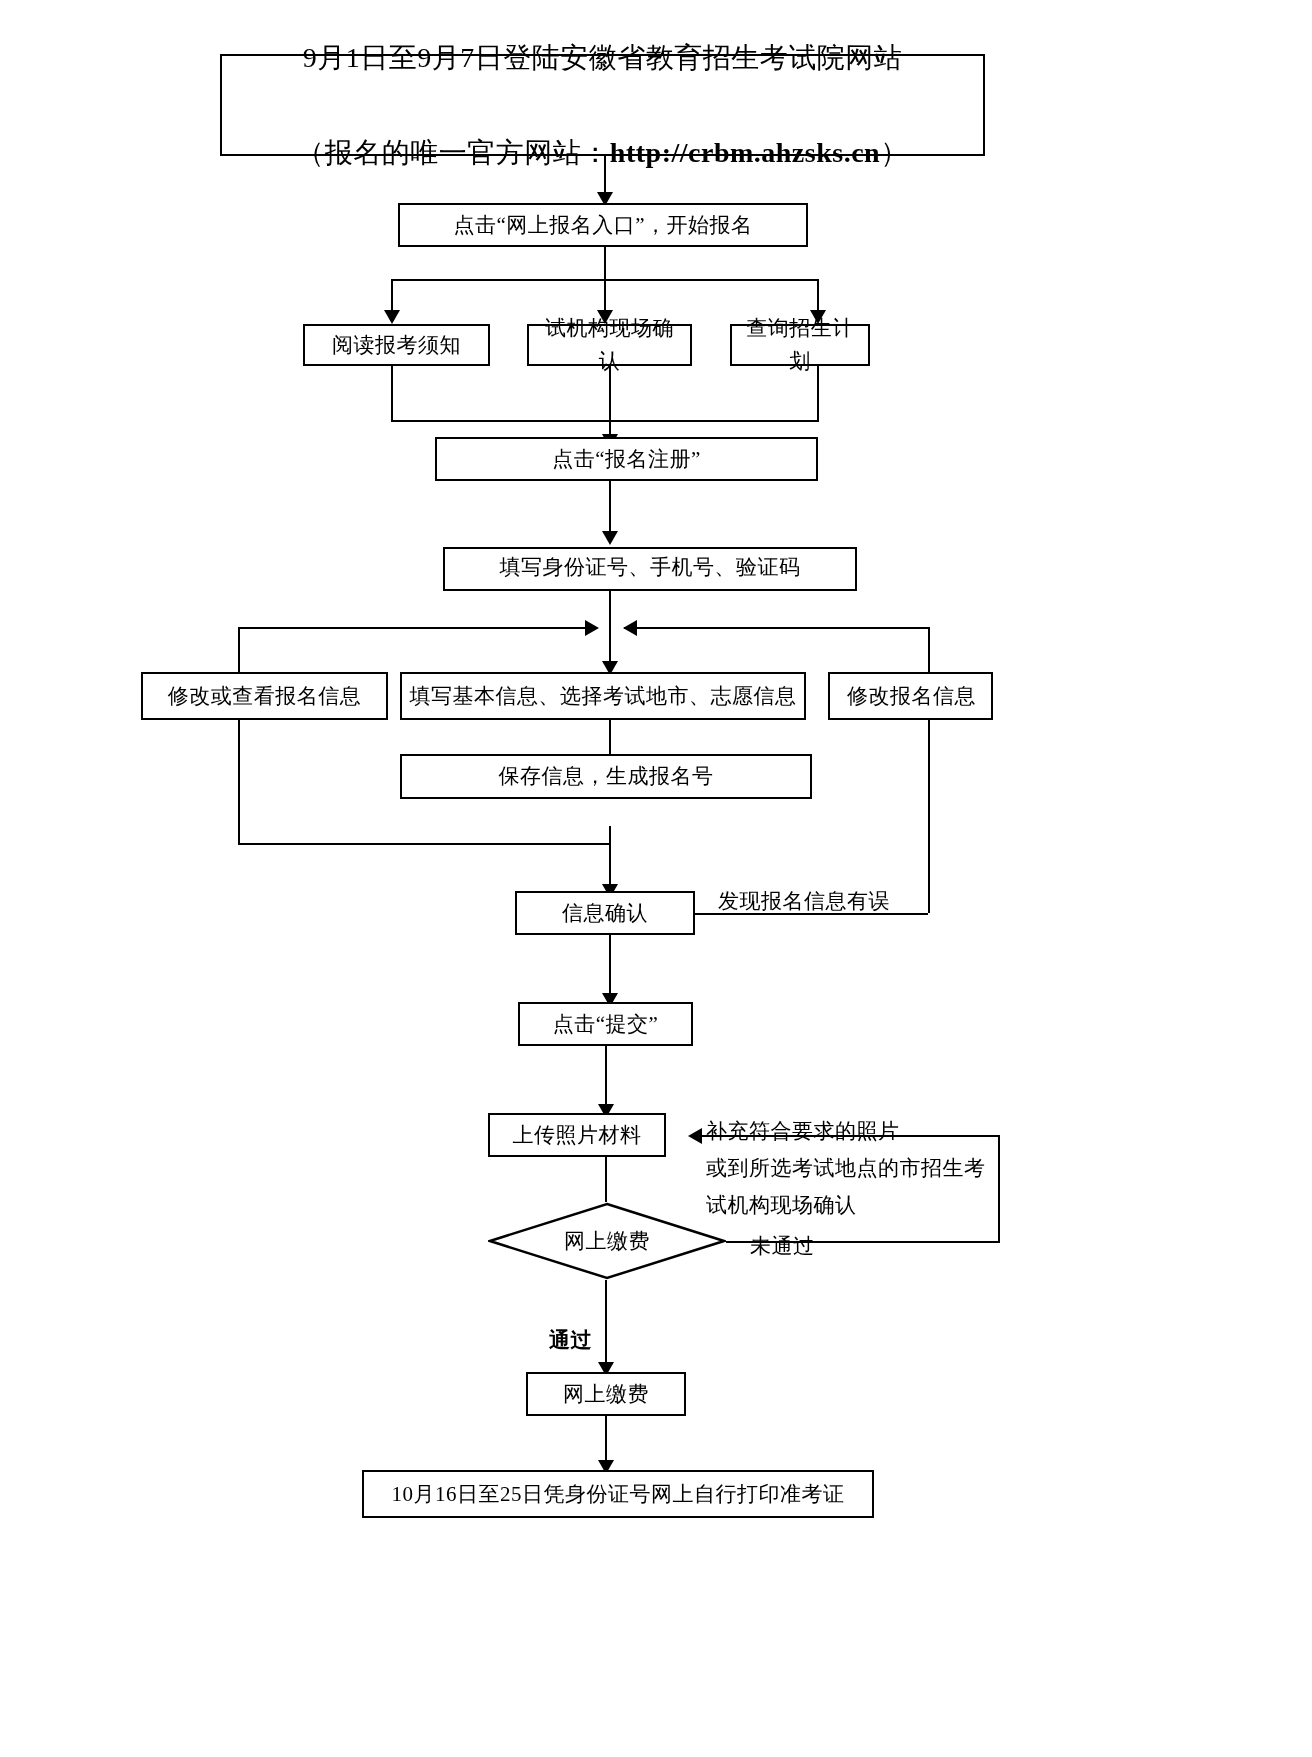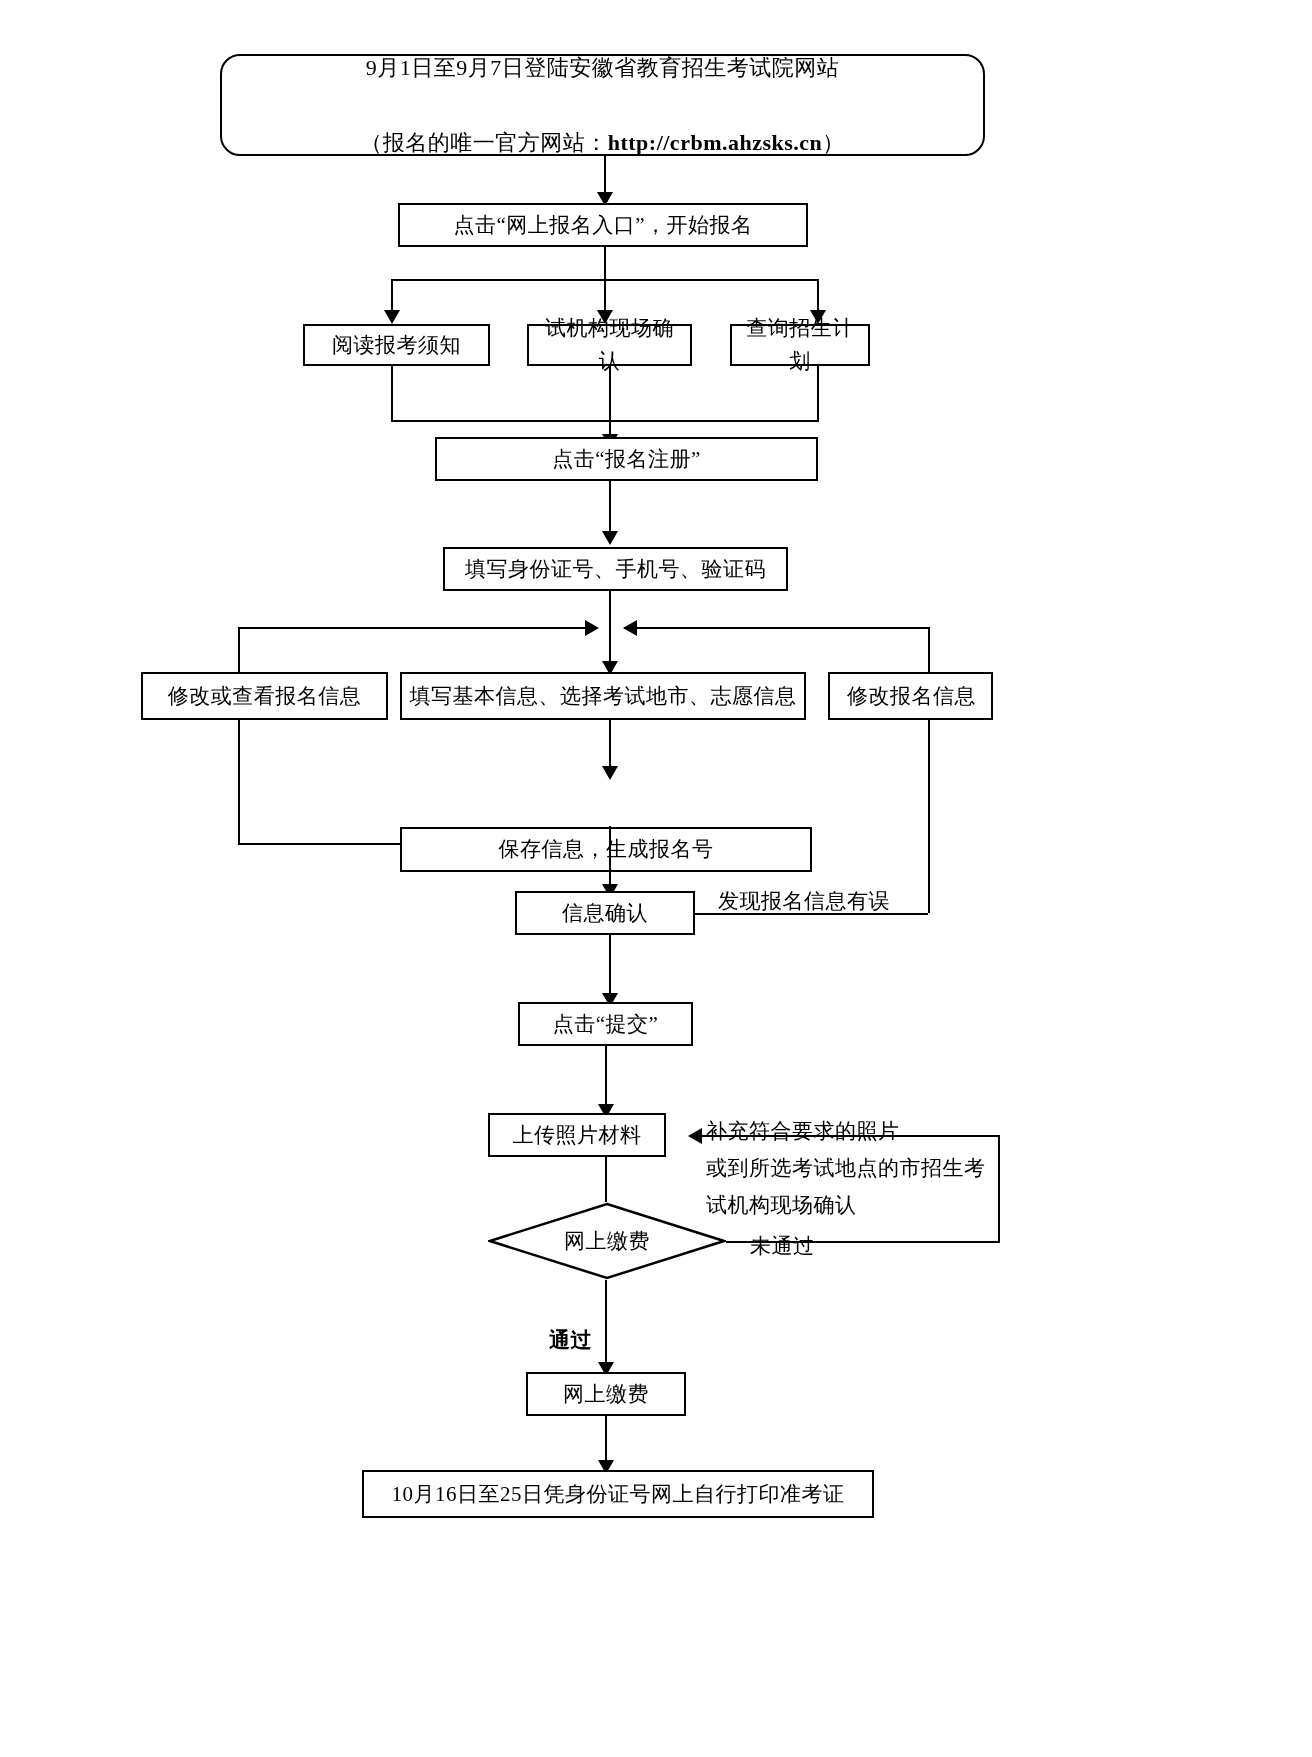"9月1日至9月7日登陆安徽省教育招生考试院网站" .node.hdr { border-radius: 20px -> none; font-size: 22px -> 28px }
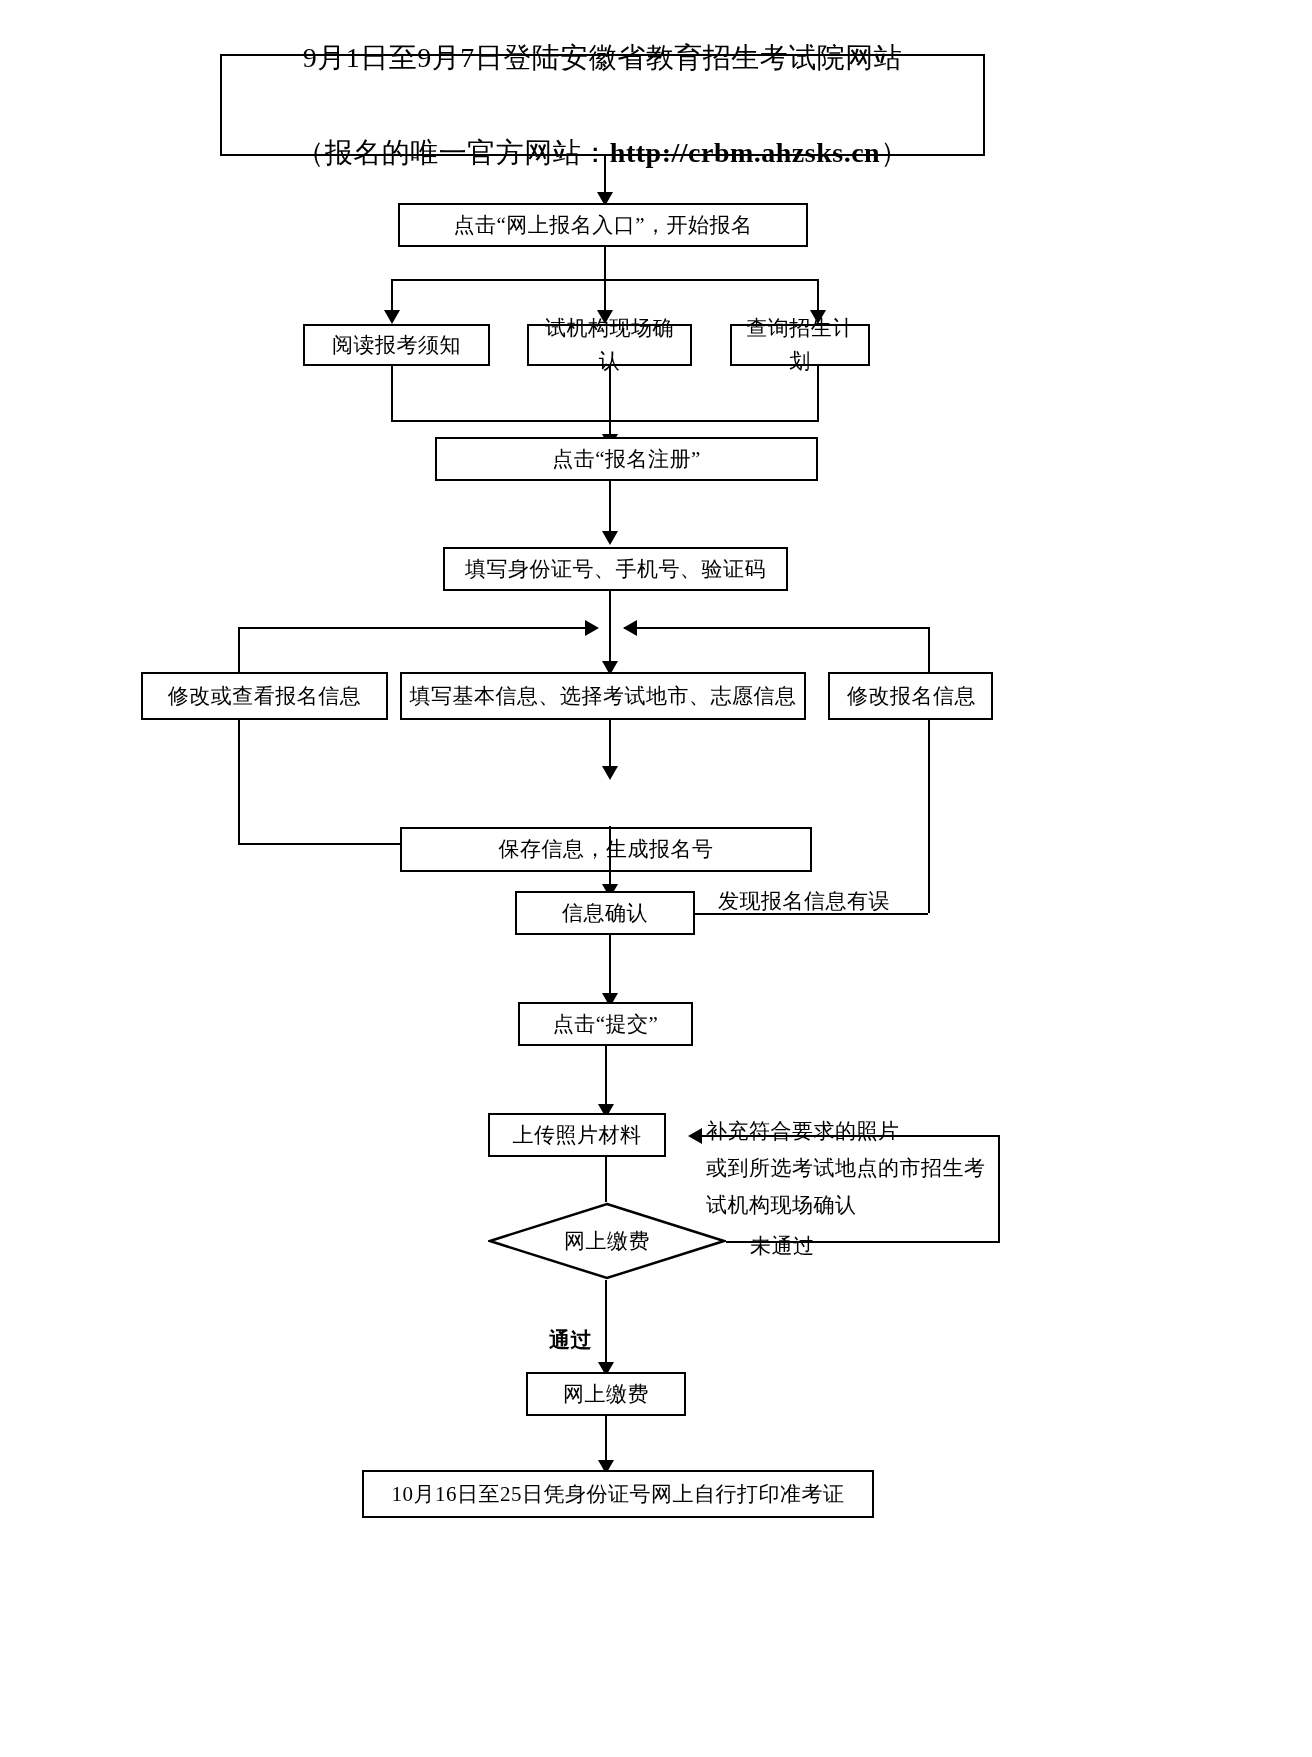"填写身份证号、手机号、验证码" div.node { font-family: none -> Liberation Mono, monospace; width: 345px -> 414px }
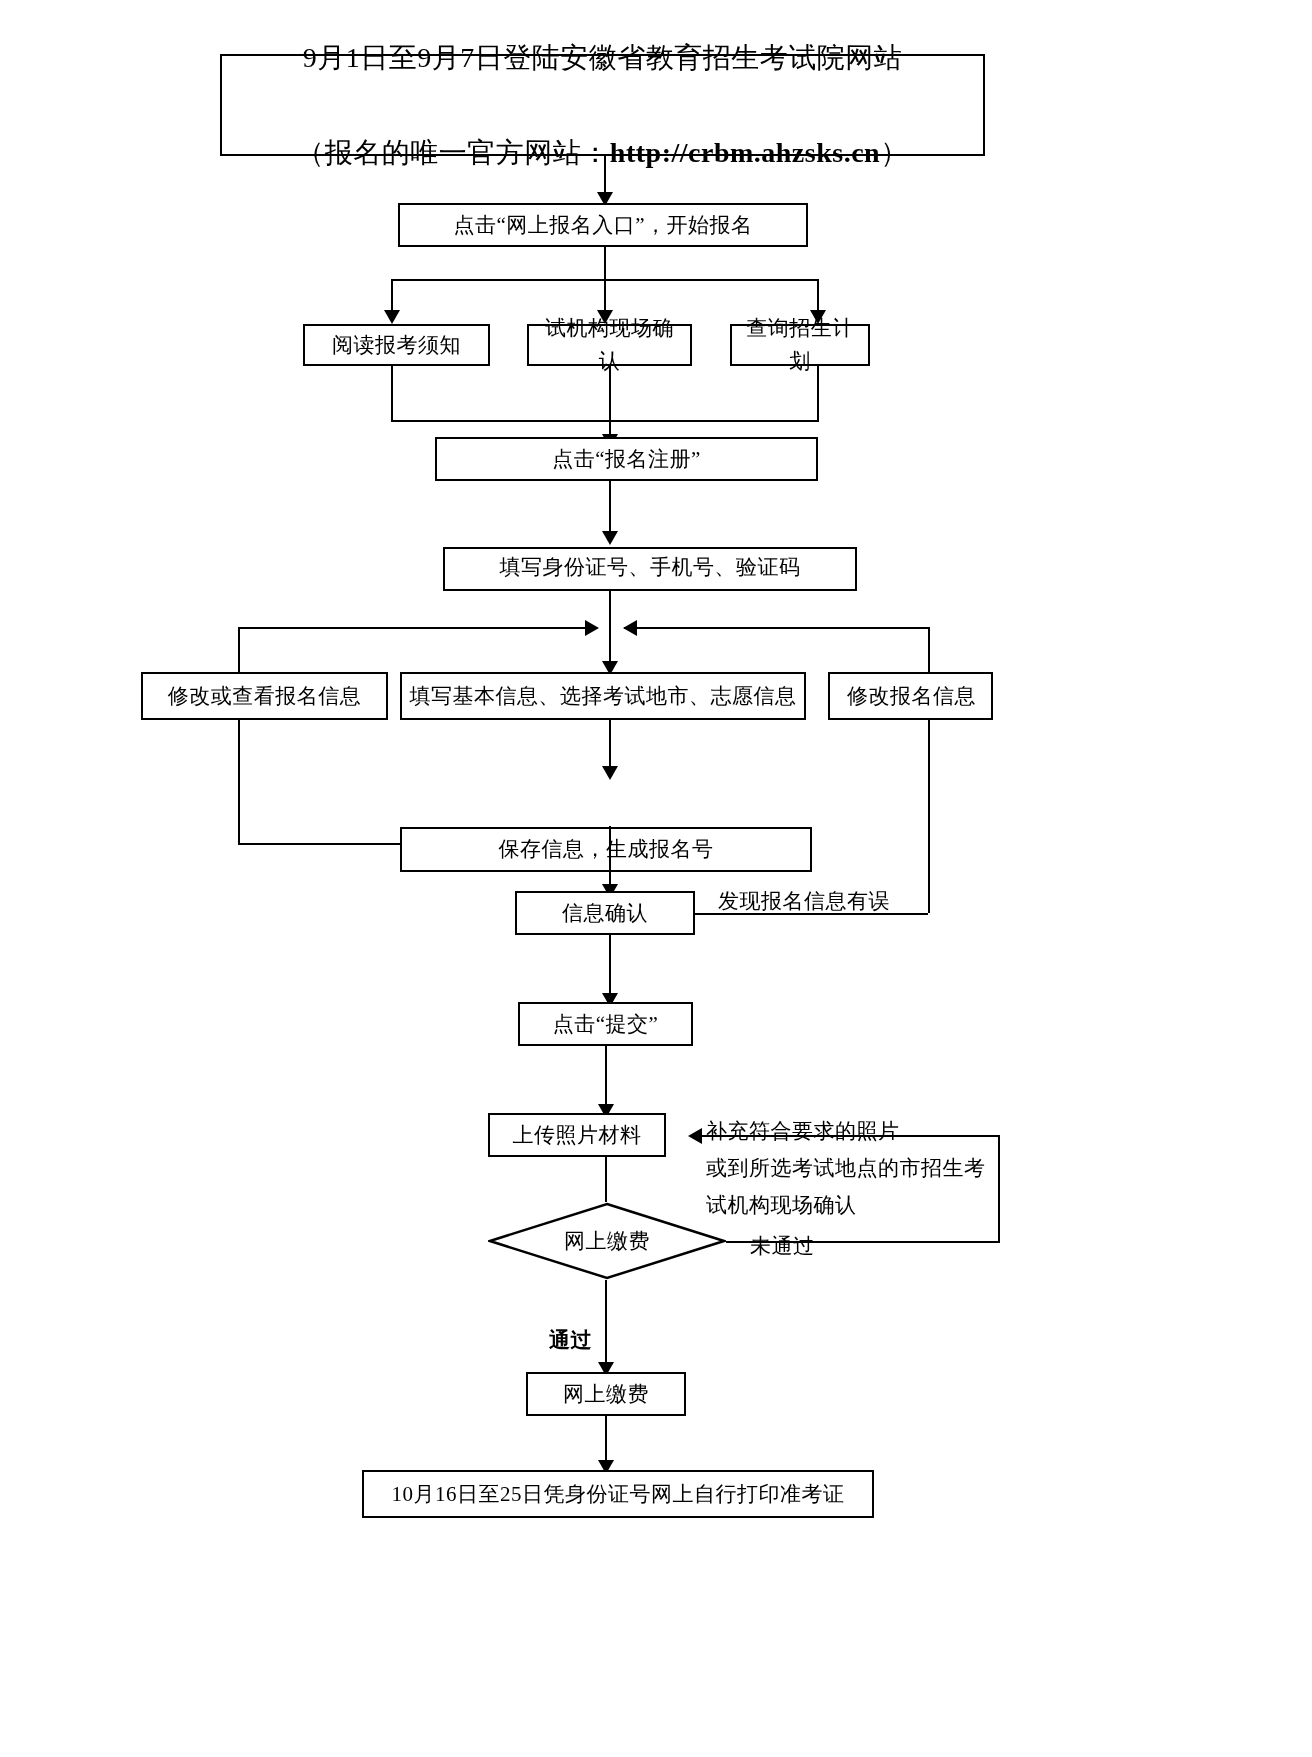"保存信息，生成报名号" div.node { top: 827px -> 754px }
